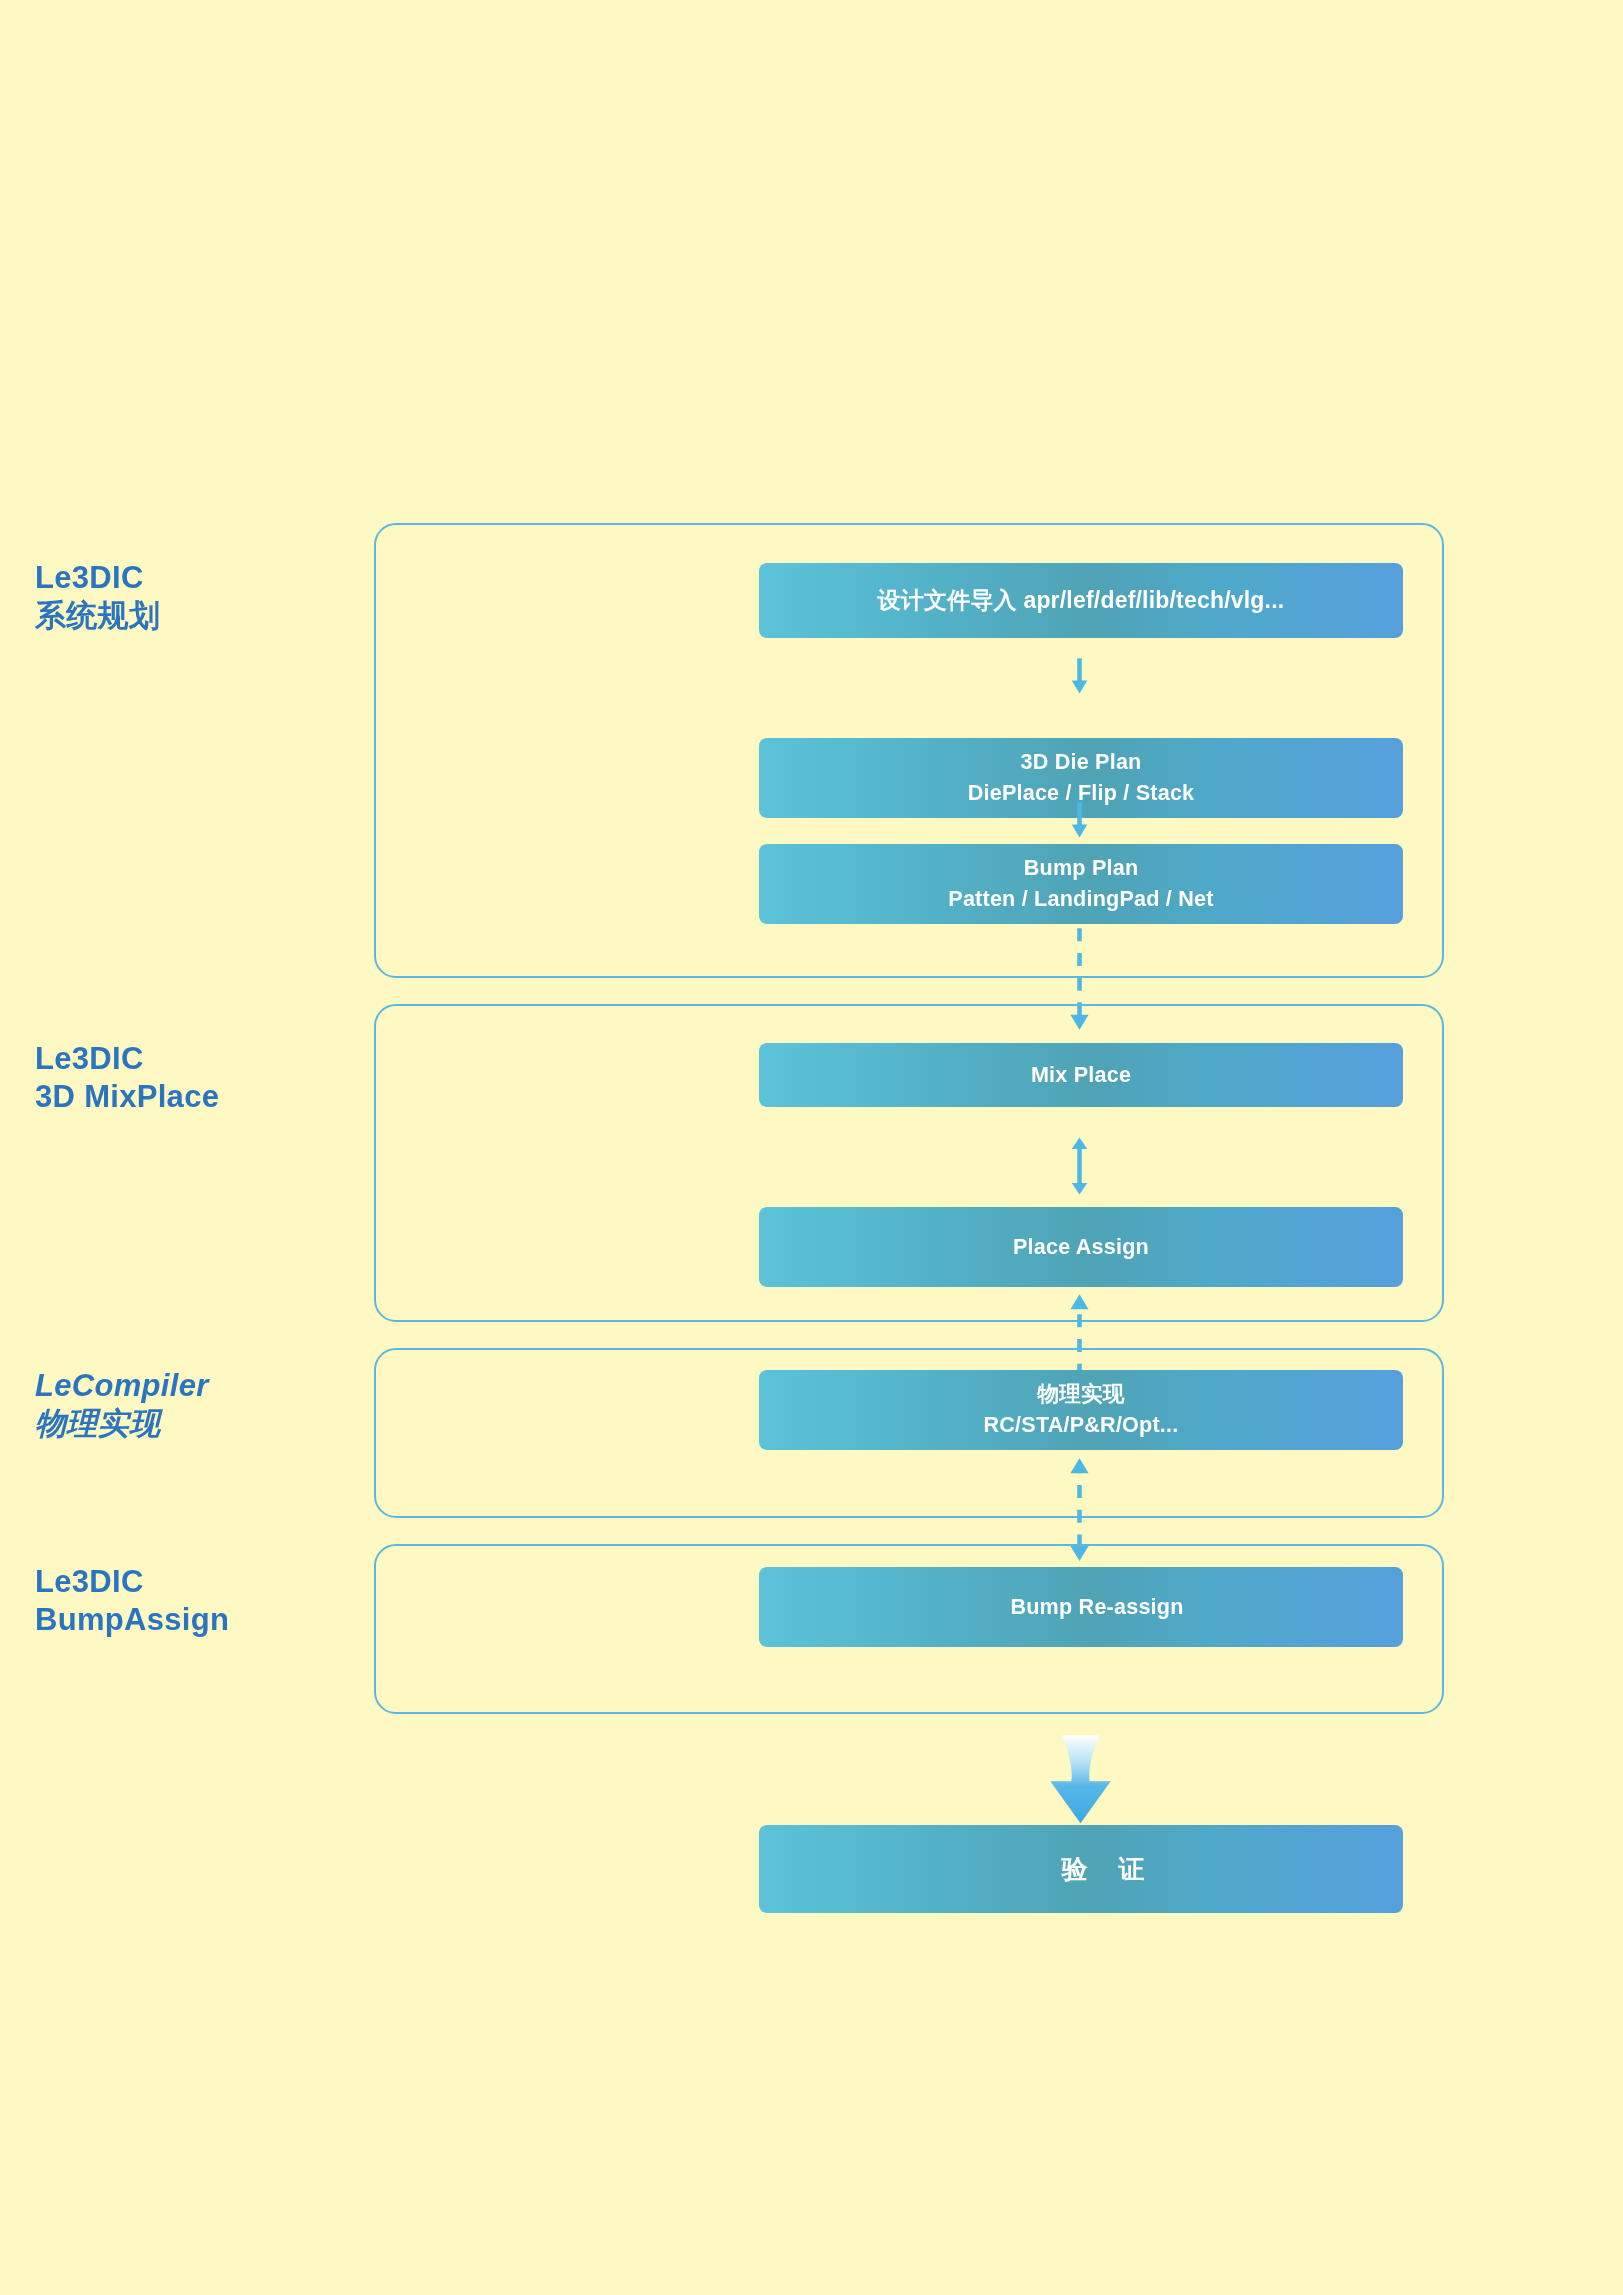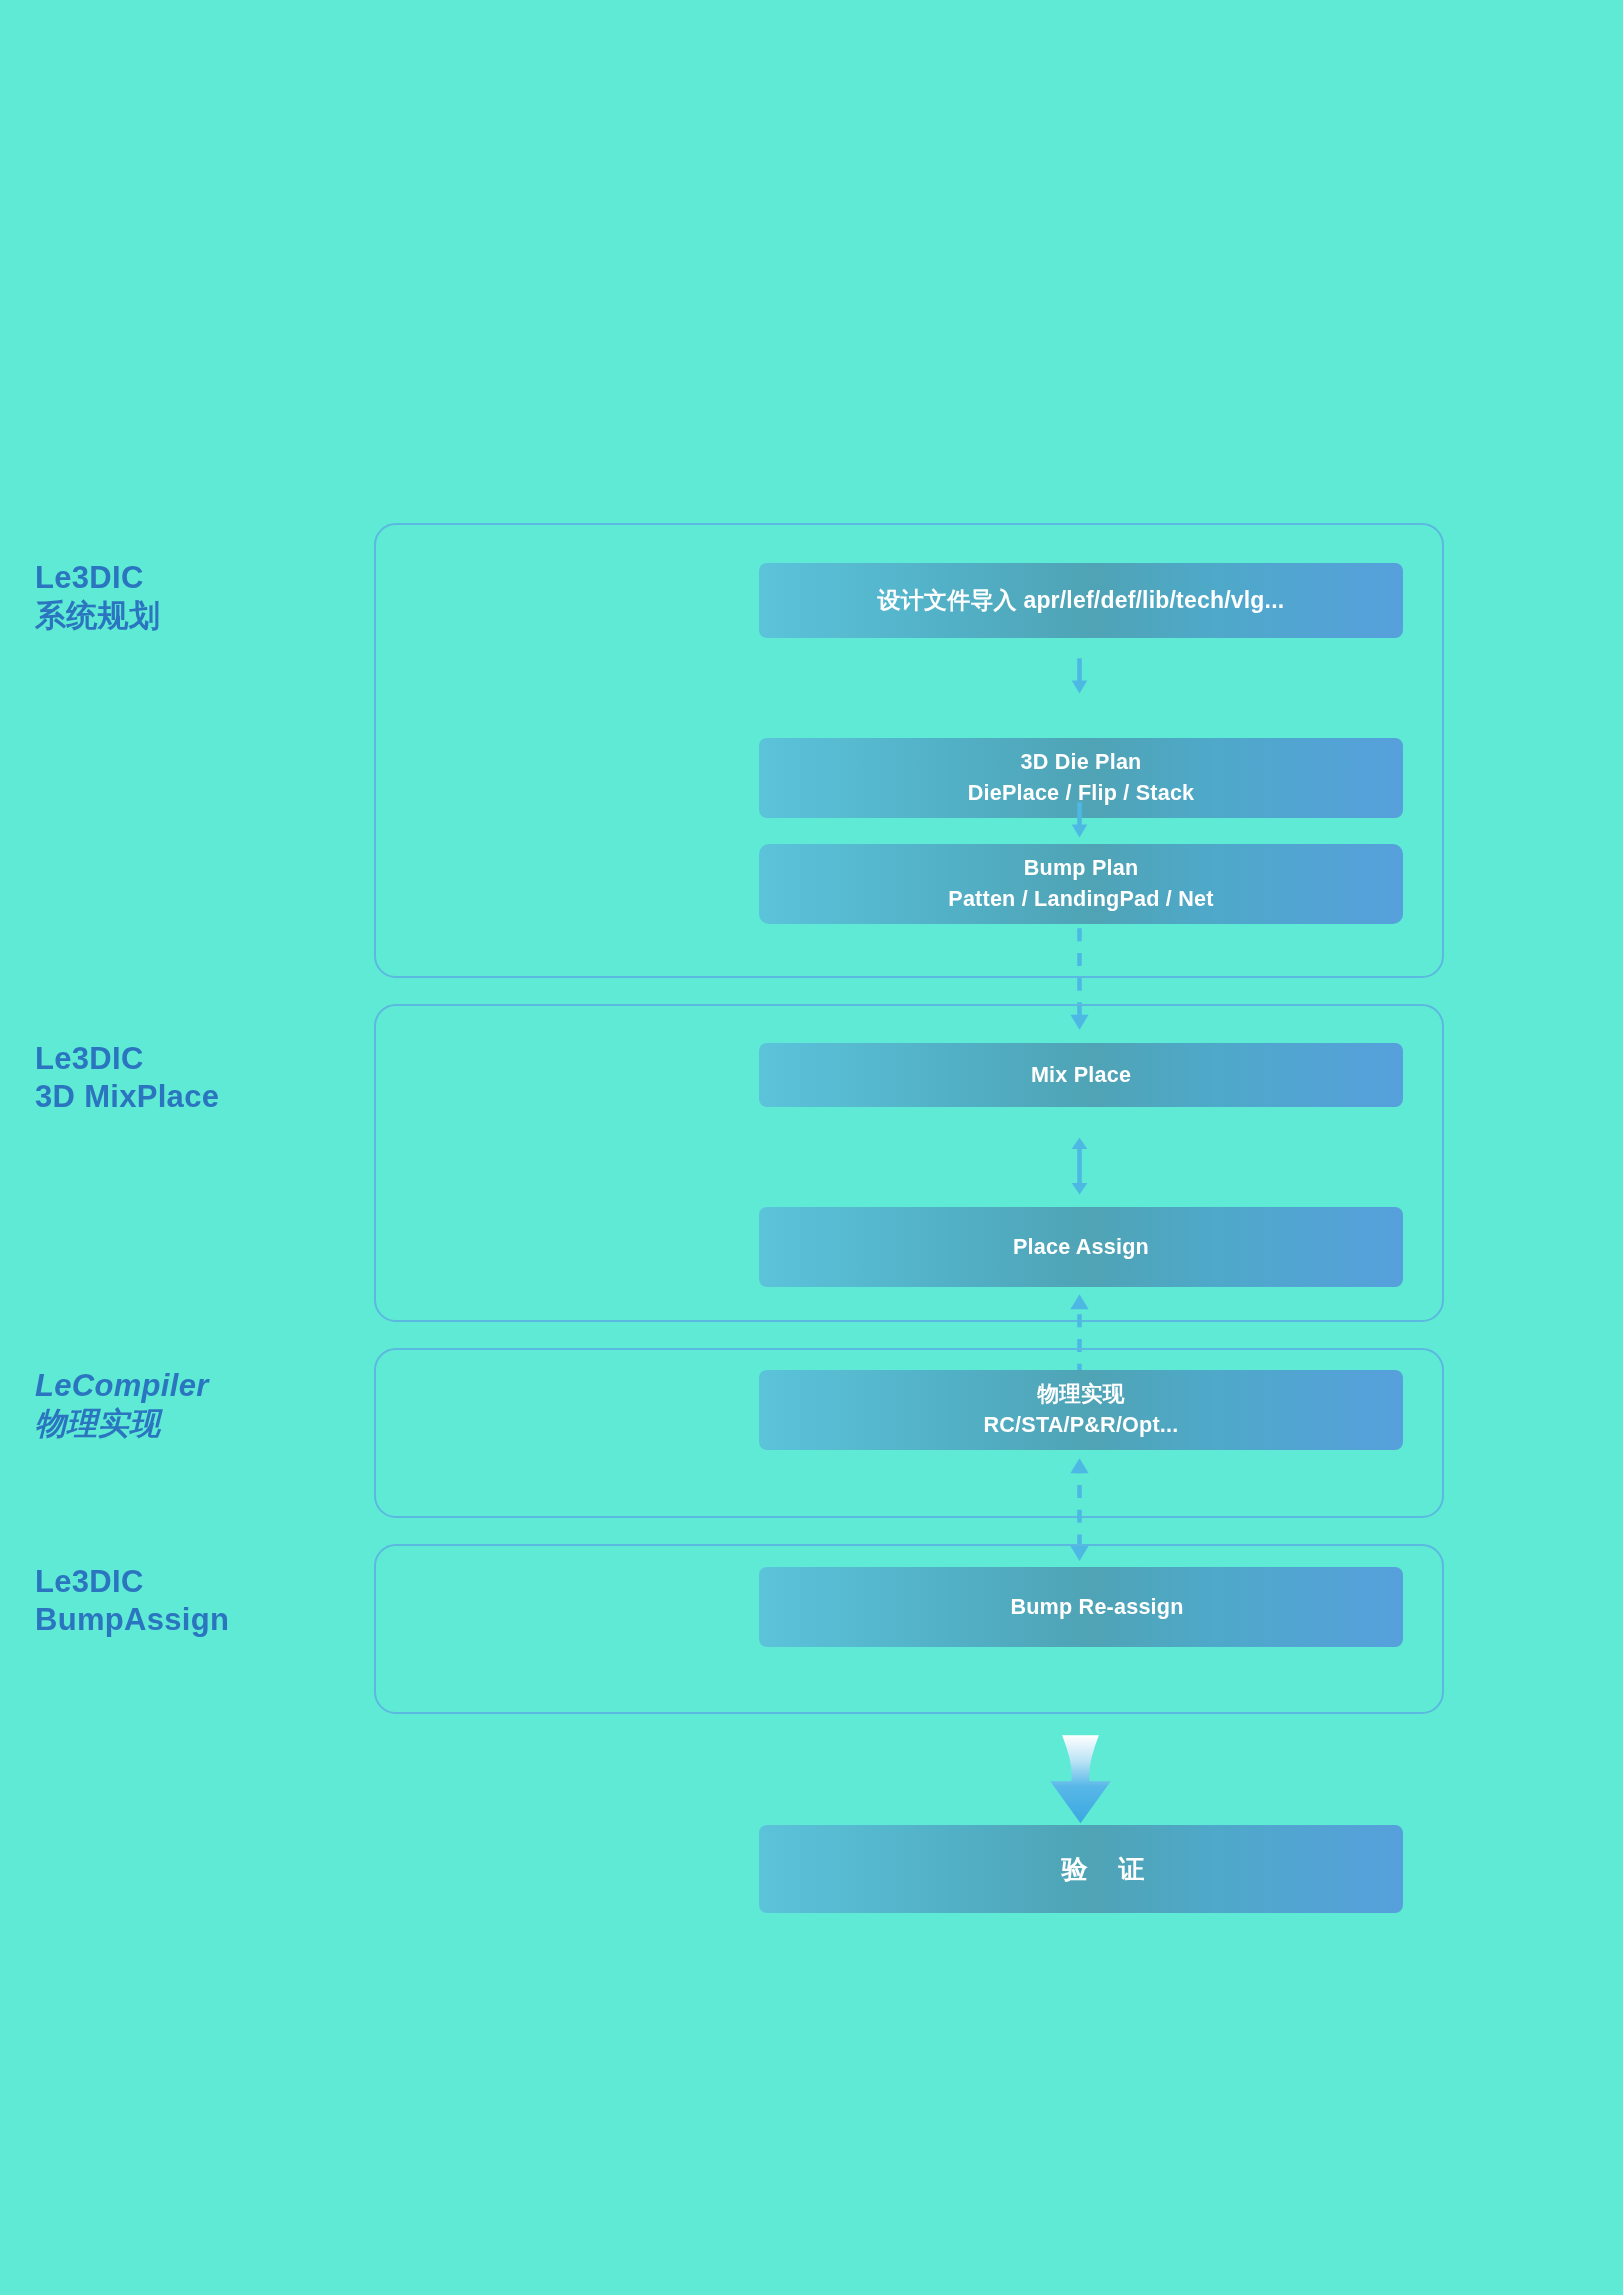"Le3DIC" #canvas { background: #5eead4 -> #fef9c3 }
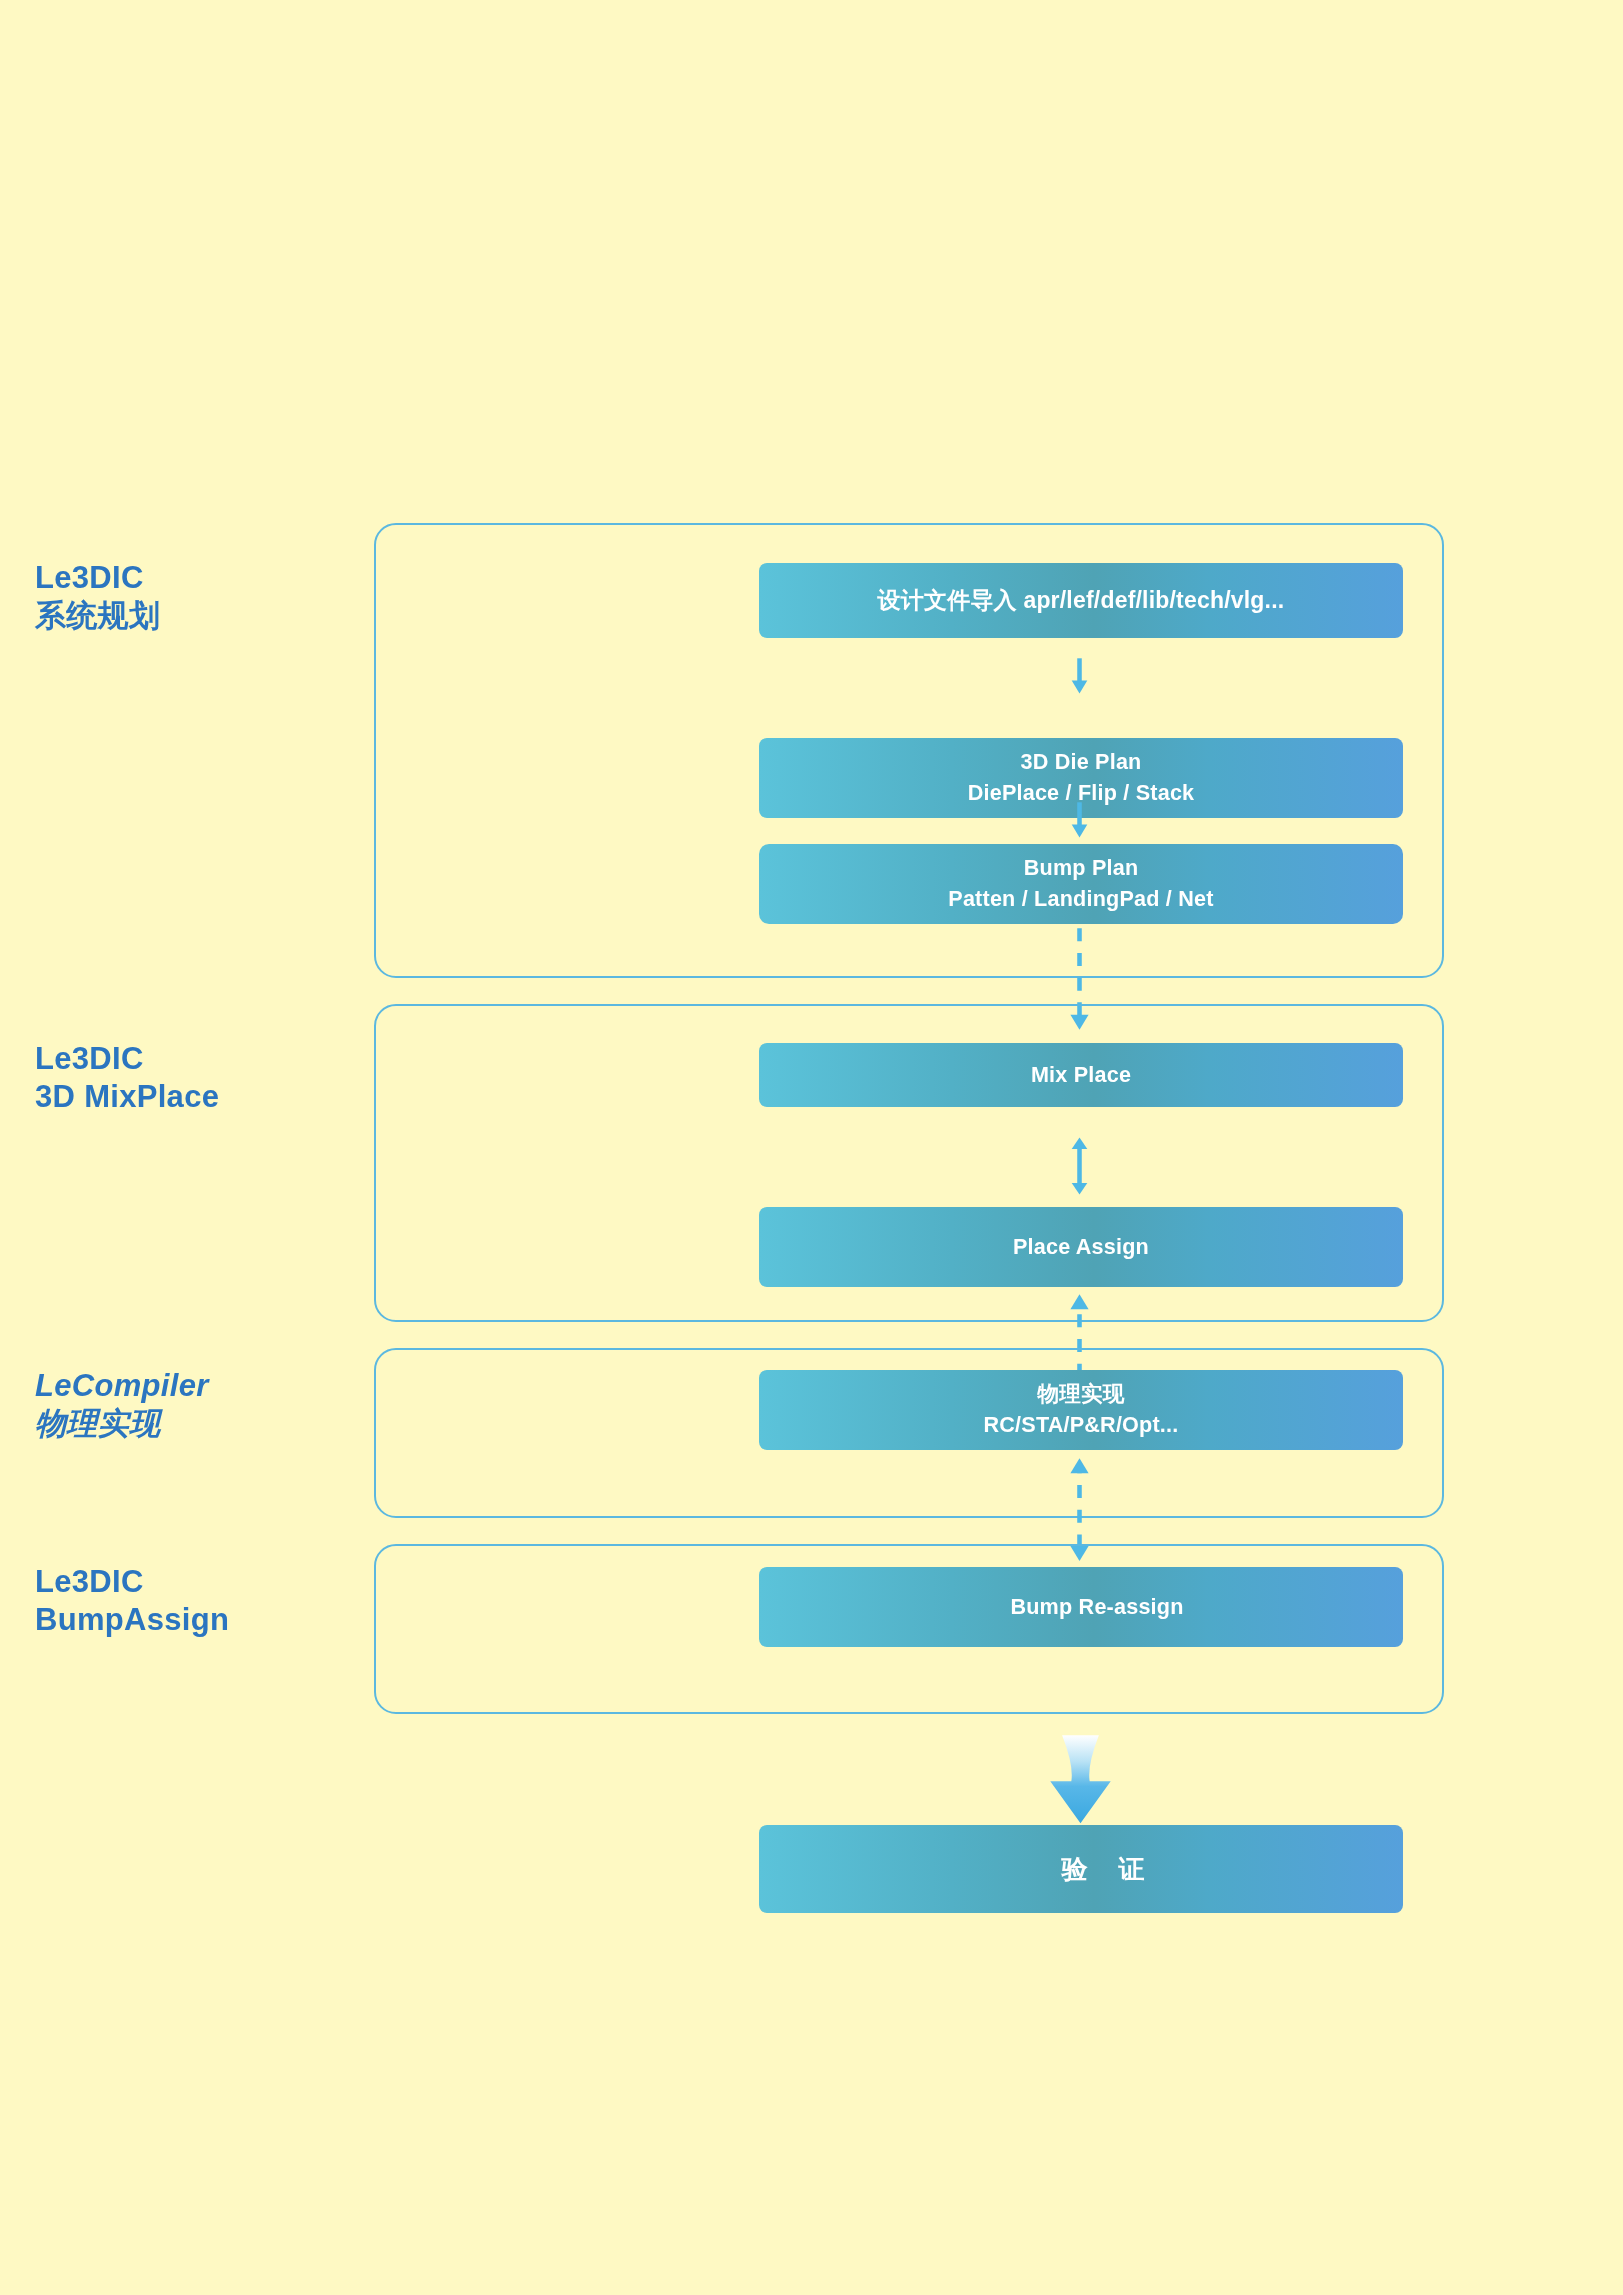"Bump Plan" div.pbox { border-radius: 10px -> none }
